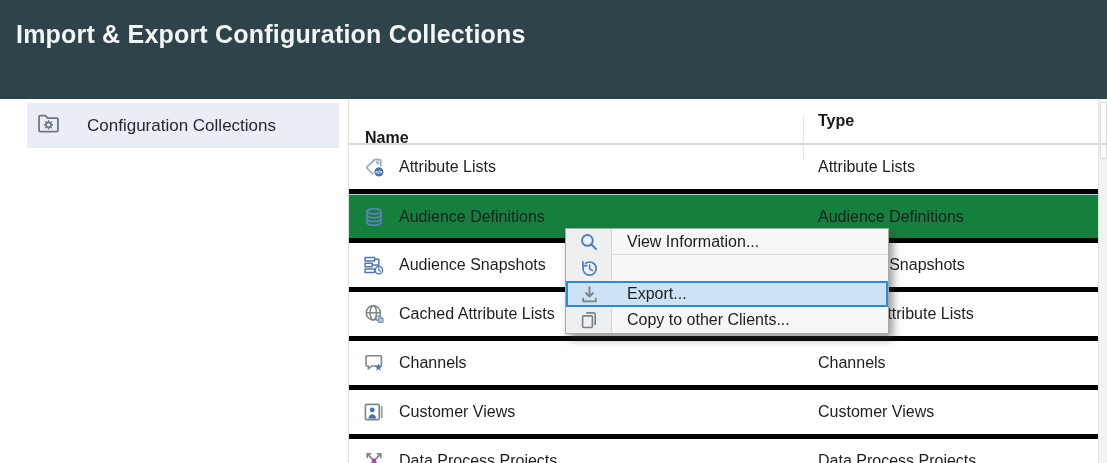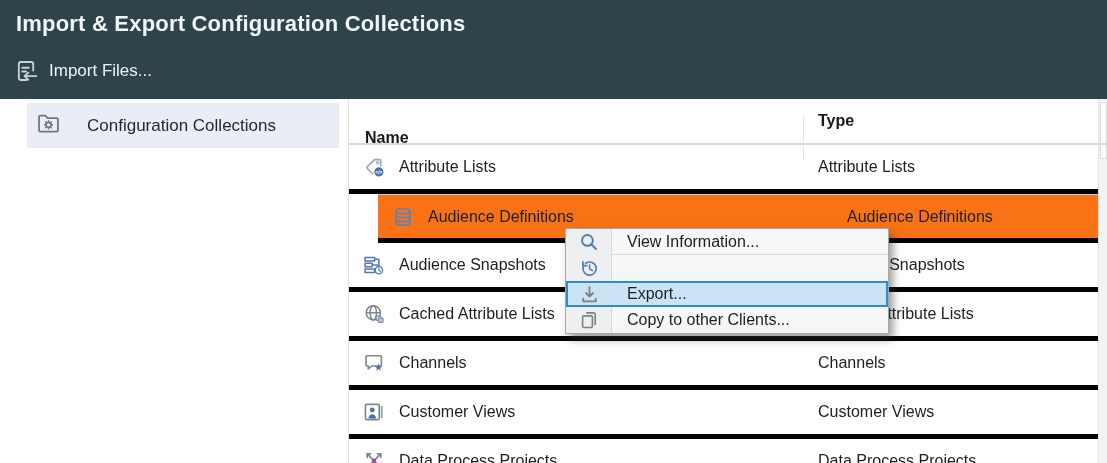"Import & Export Configuration" .app-title { font-size: 22px -> 25px; top: 11px -> 20px }
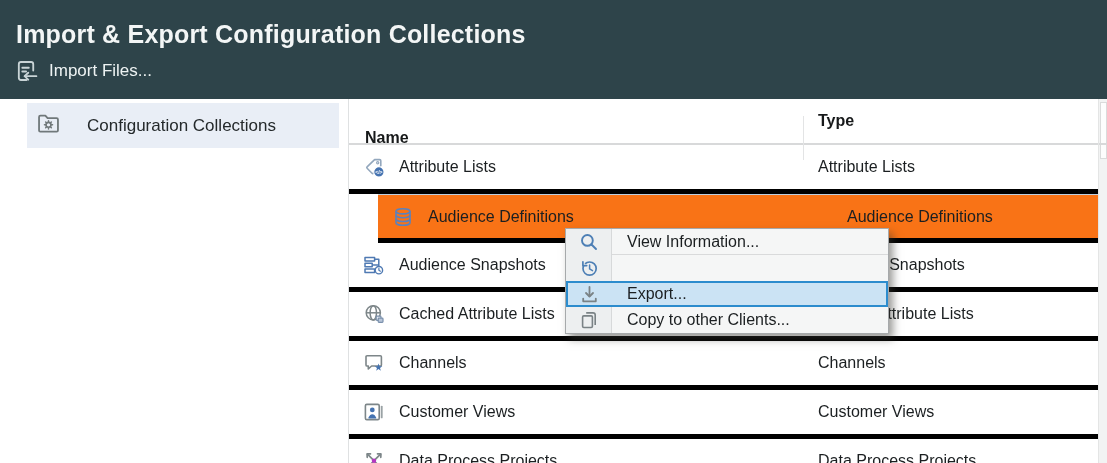"Import Files..." div.import-btn { html: <div> <span> <svg> <path></path> <path></path> <path></path> <path></path> <path></path> </svg> </span> <span>Import Files...</span> </div> -> none }
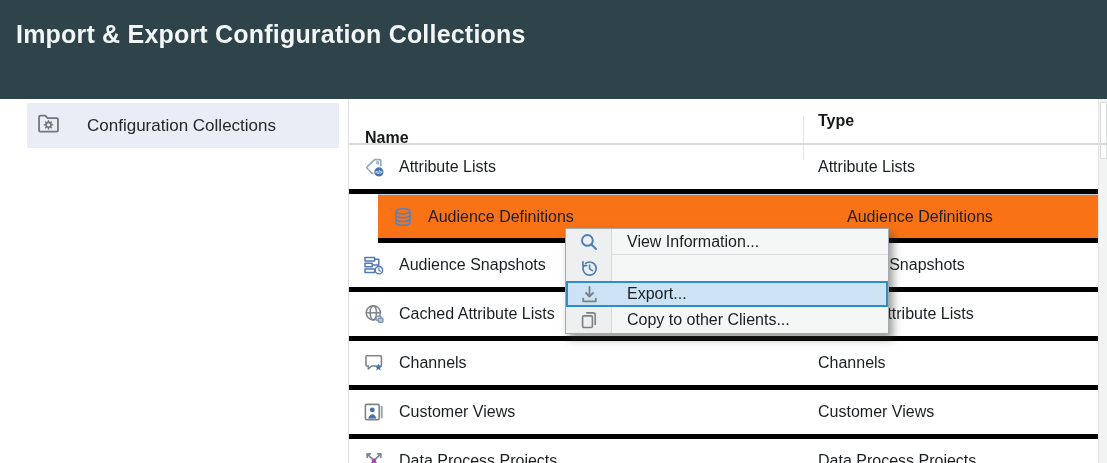"Audience Definitions" .row.selected { background: #f97316 -> #15803d; margin-left: 29px -> none }
